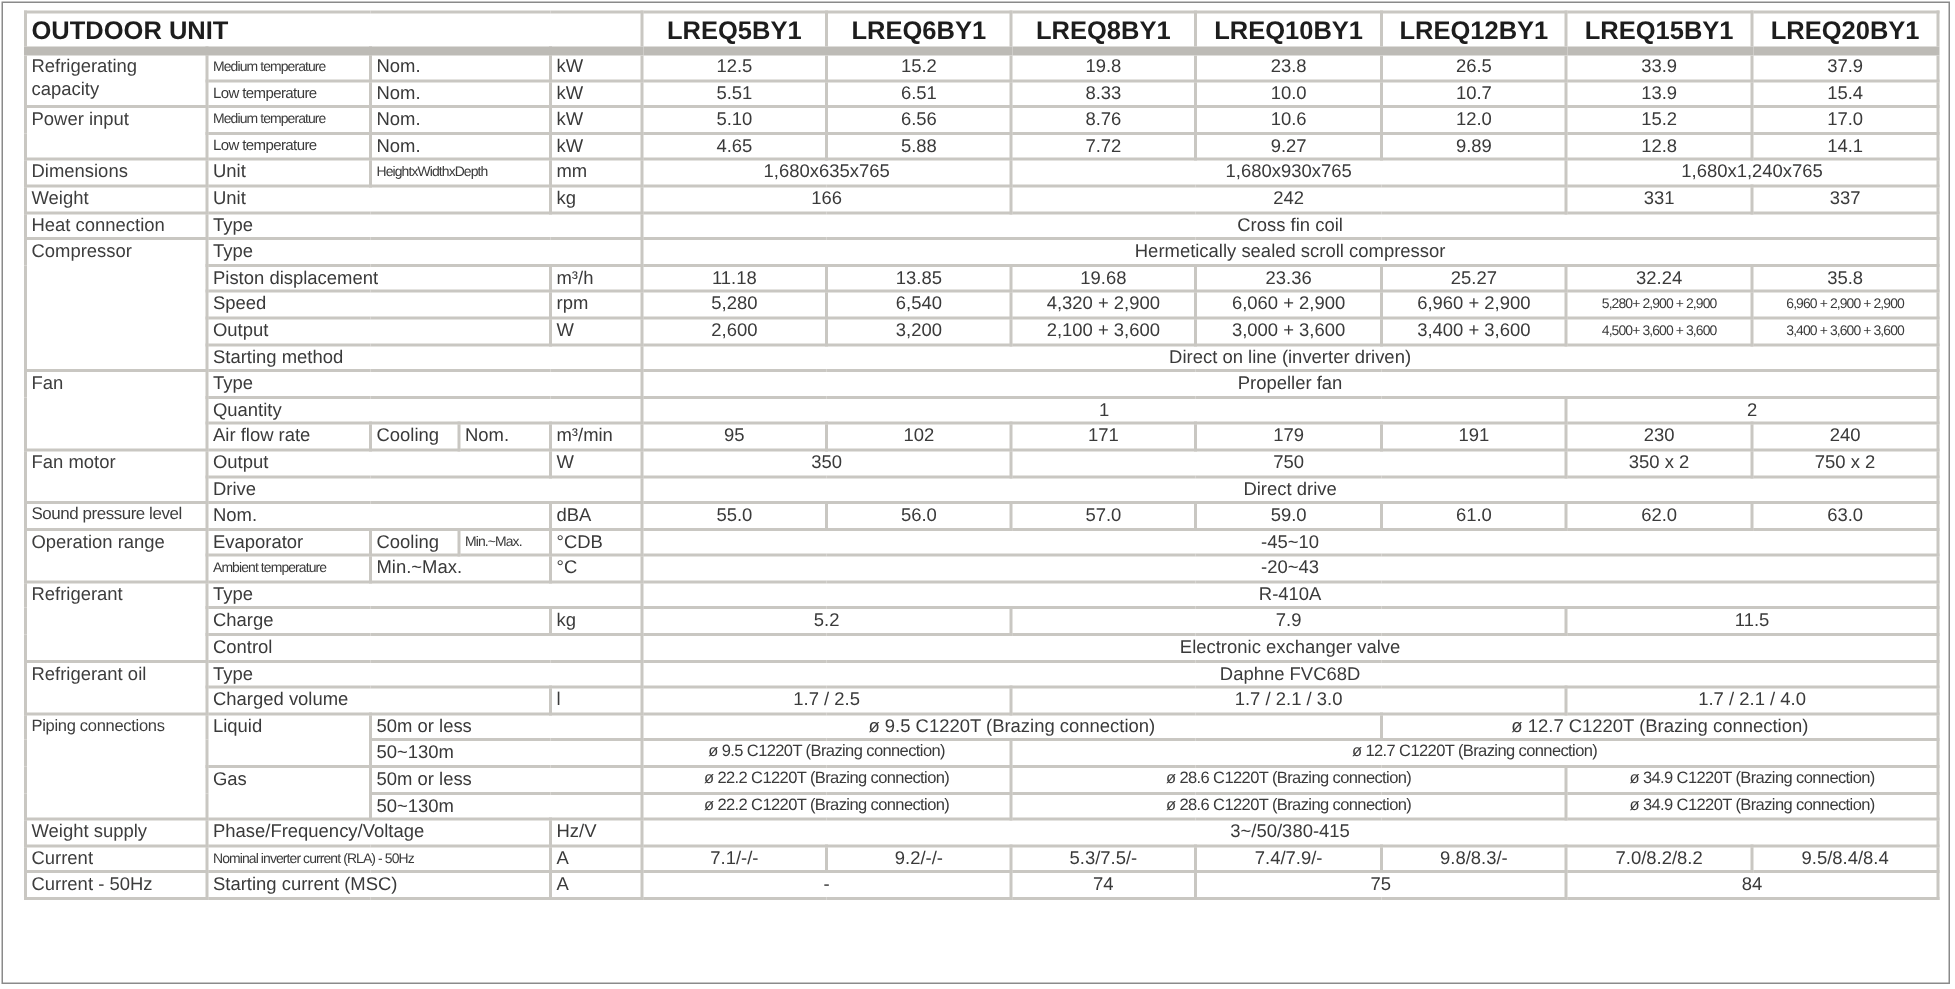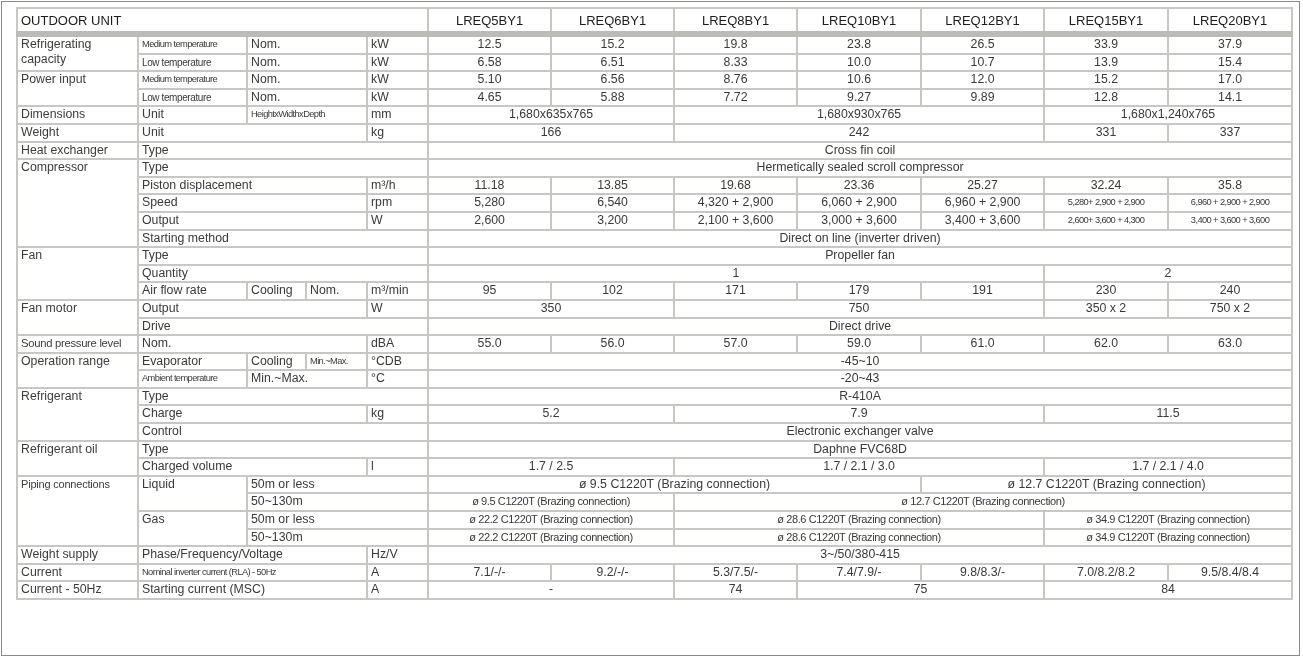"OUTDOOR UNIT" table.spec thead th { font-size: 13px -> 17px; font-weight: normal -> bold }
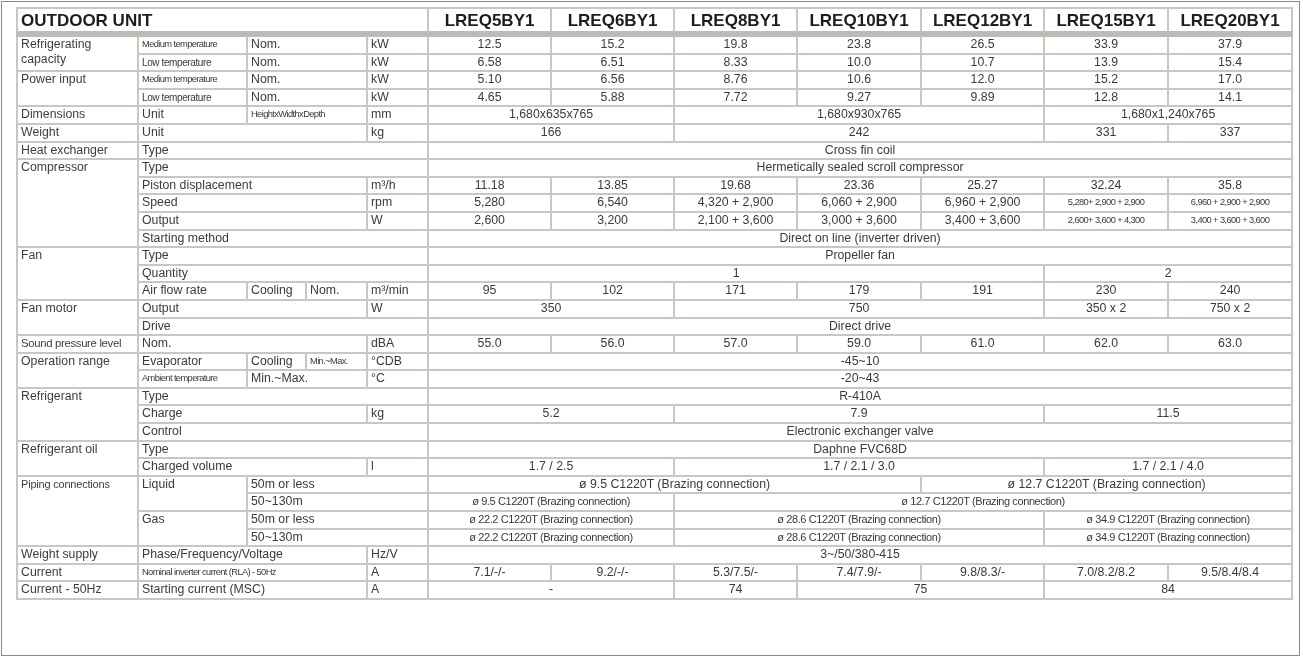"6.58" td.v { text: 6.58 -> 5.51 }
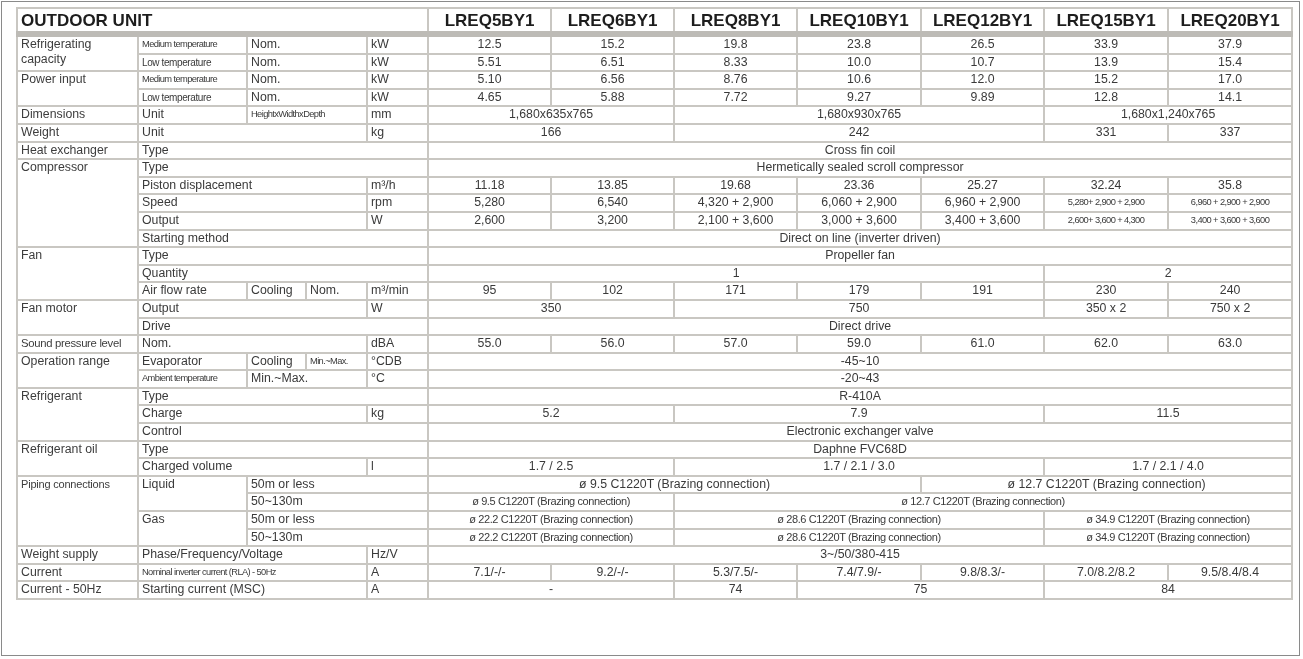"Heat exchanger" td.lbl { text: exchanger -> connection }
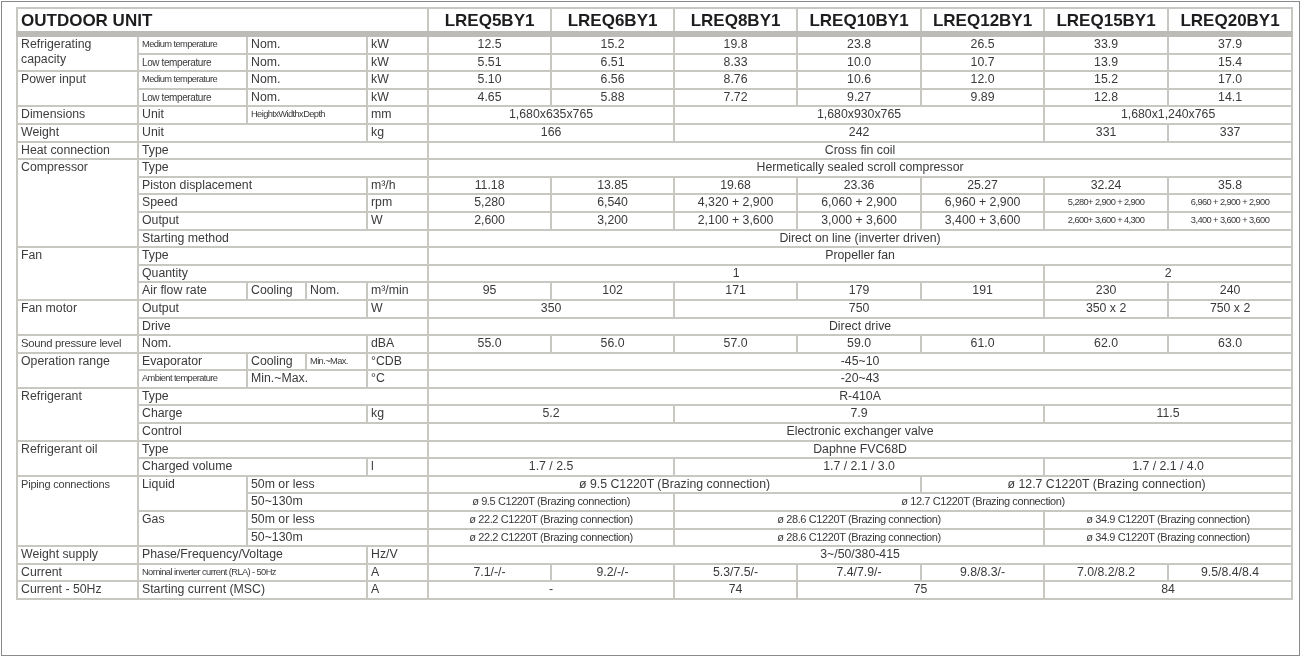"2,600+ 3,600 + 4,300" td.v { text: 2,600+ 3,600 + 4,300 -> 4,500+ 3,600 + 3,600 }
